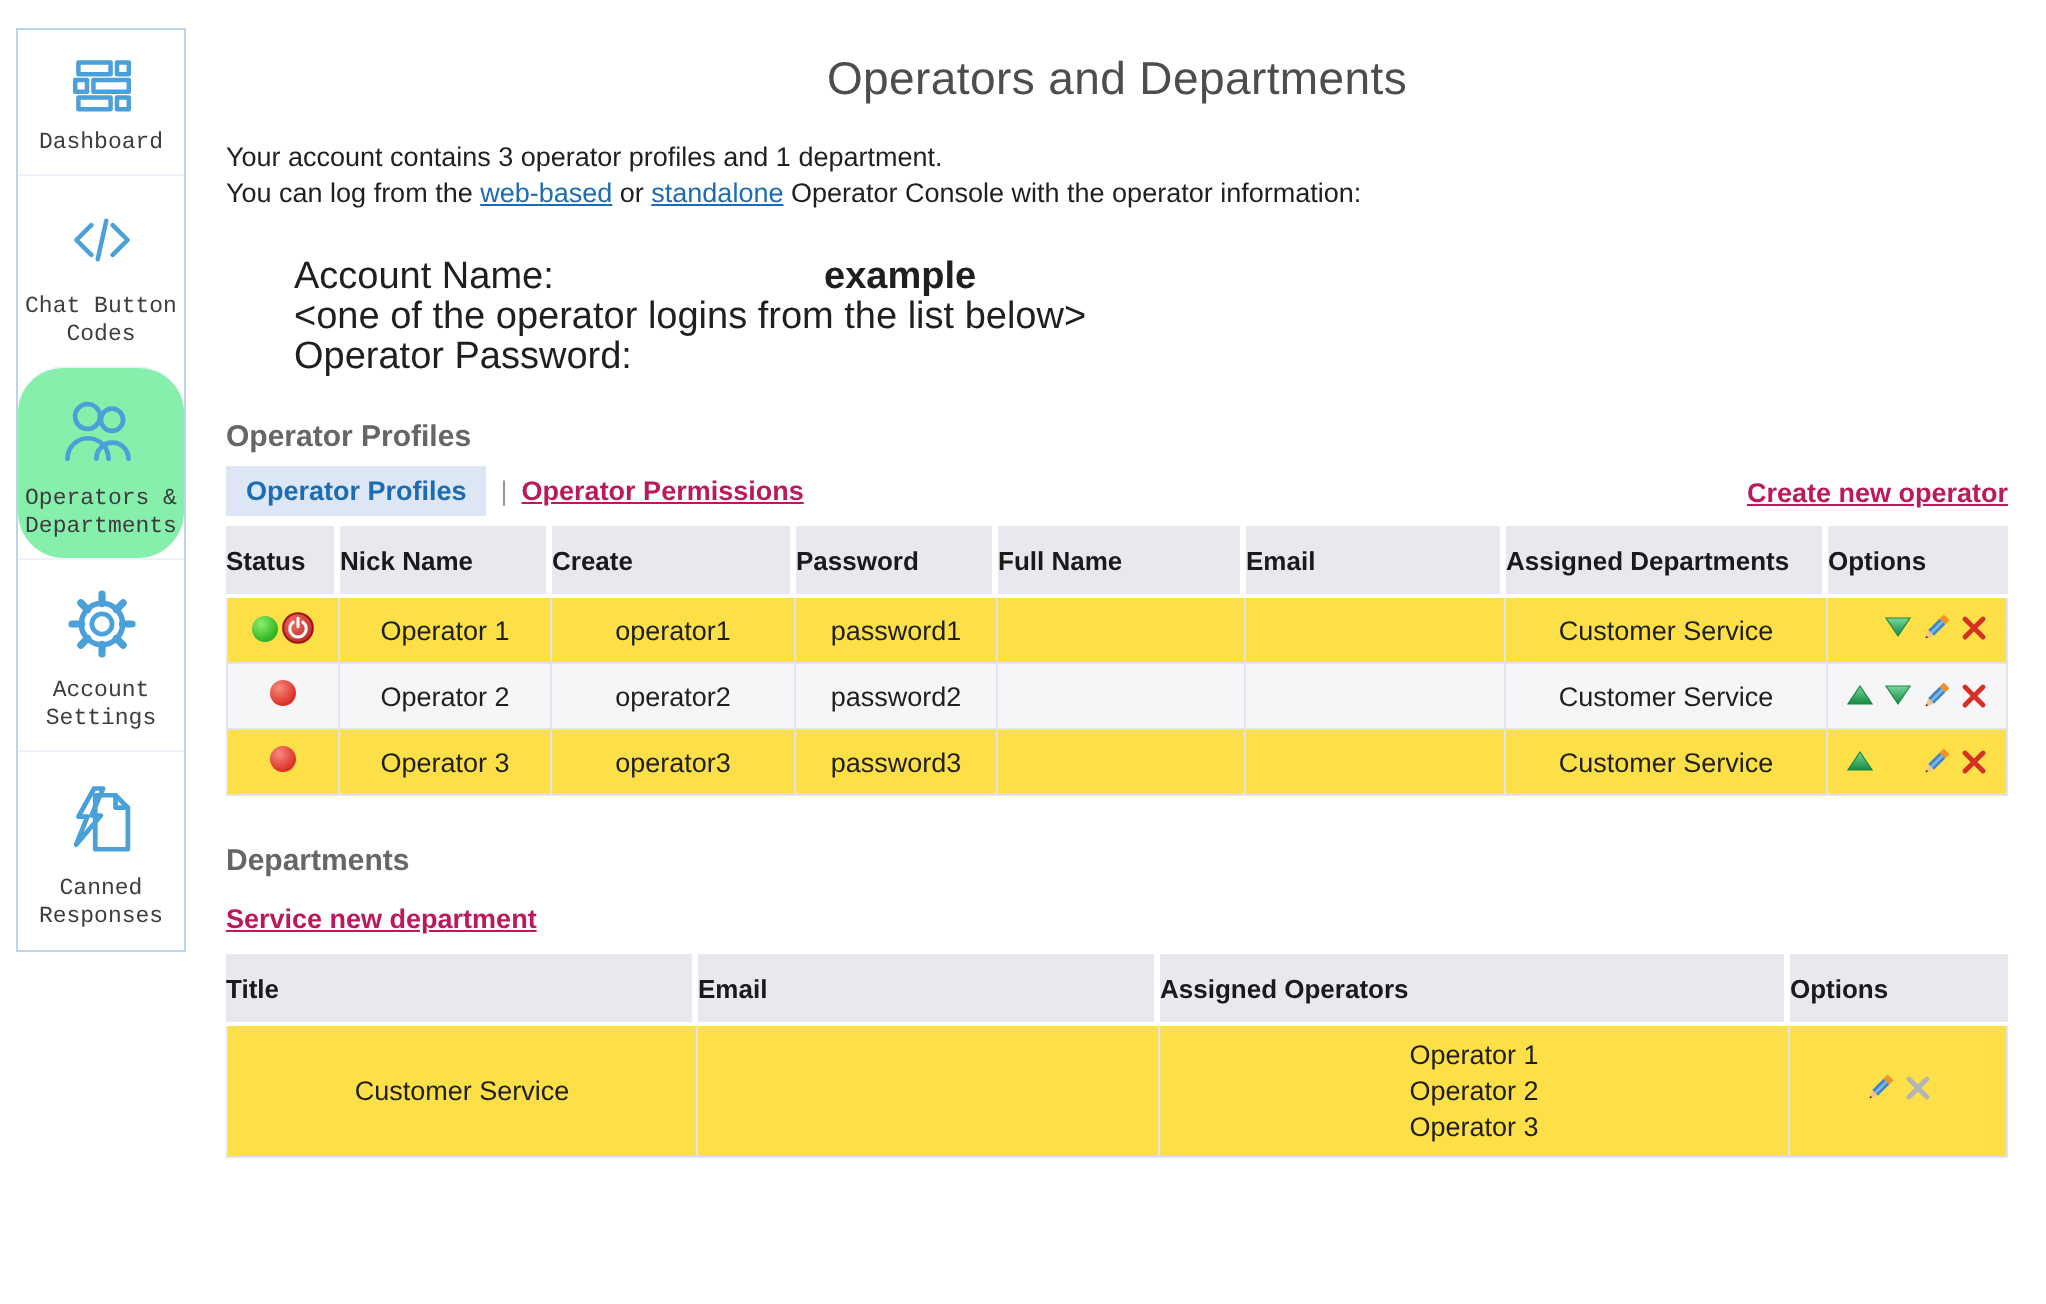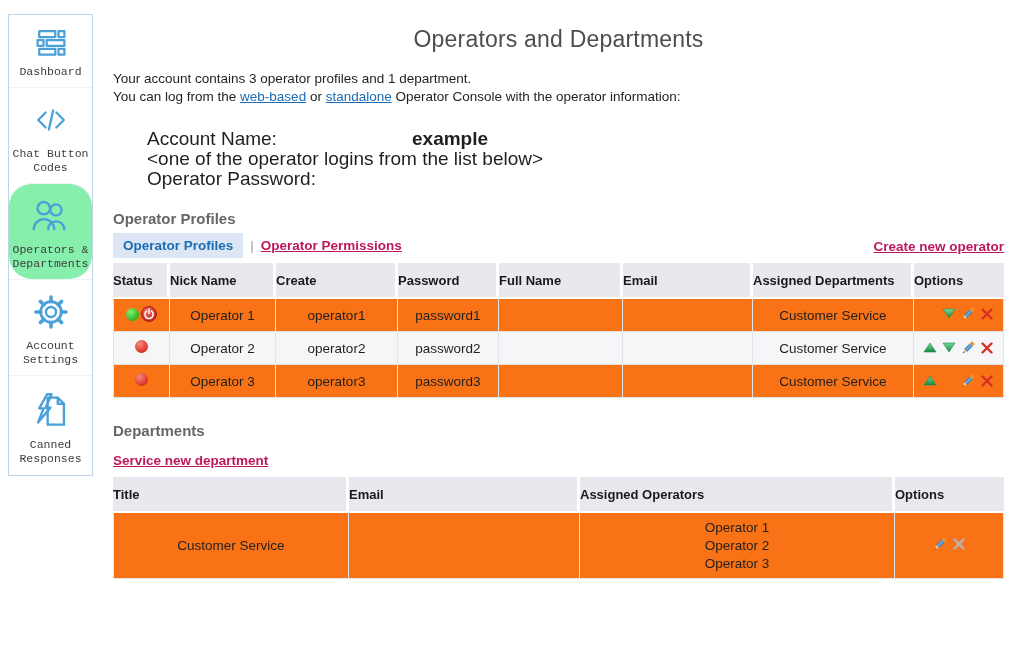"Operator 1" table.grid td { background: #f97316 -> #fde047 }
